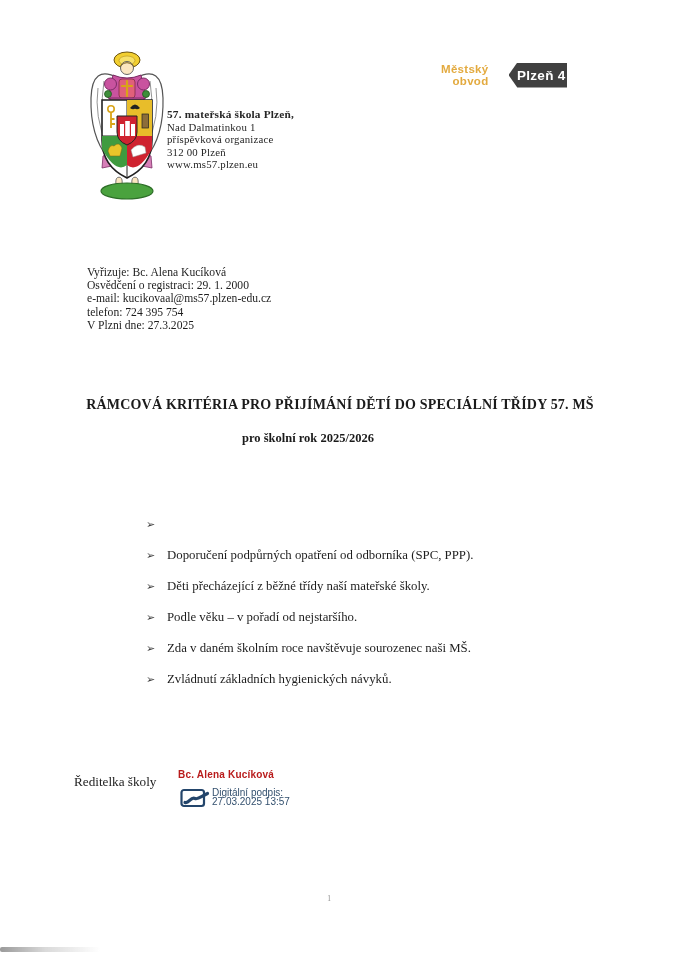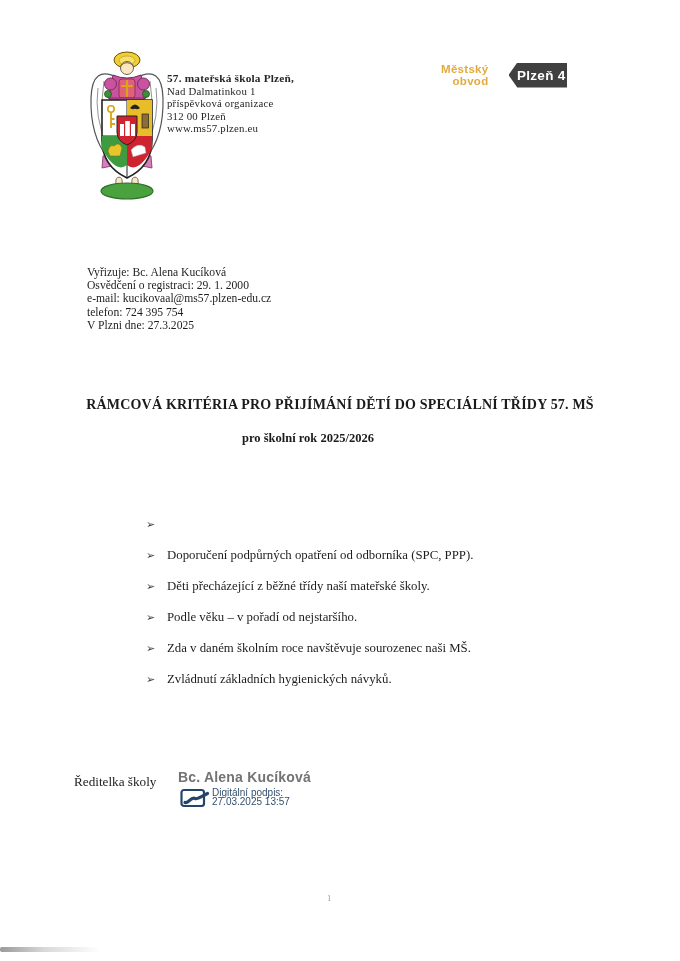"57. mateřská škola Plzeň," .school-block .school-name { margin-top: none -> 36px }
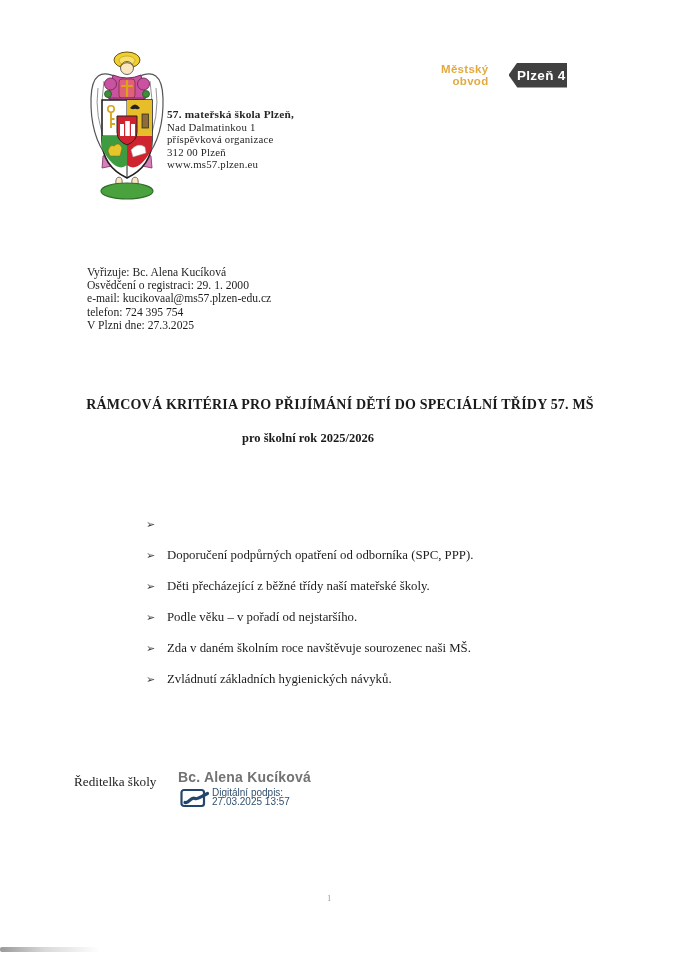"Bc. Alena Kucíková" .sig-name { color: #737373 -> #b91c1c; font-size: 14px -> 10px }
